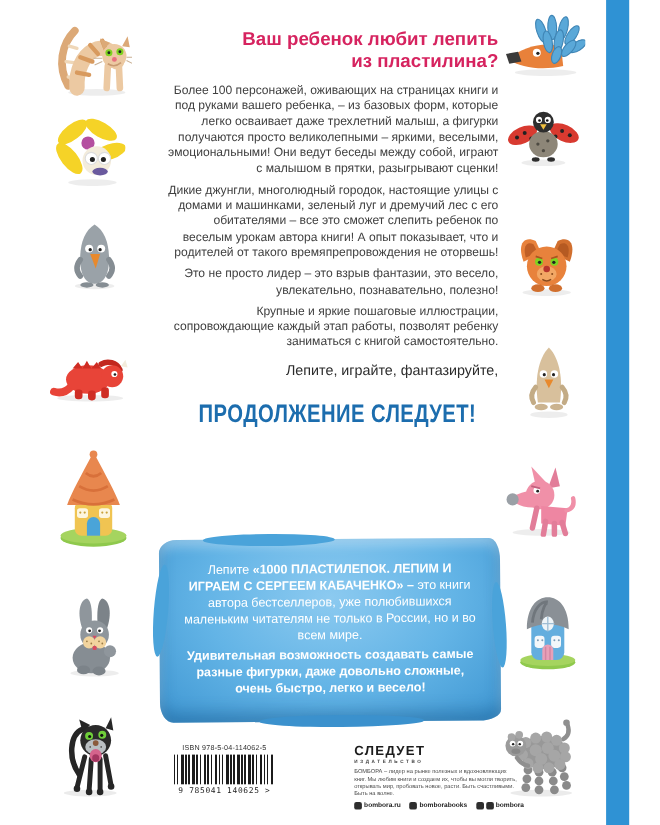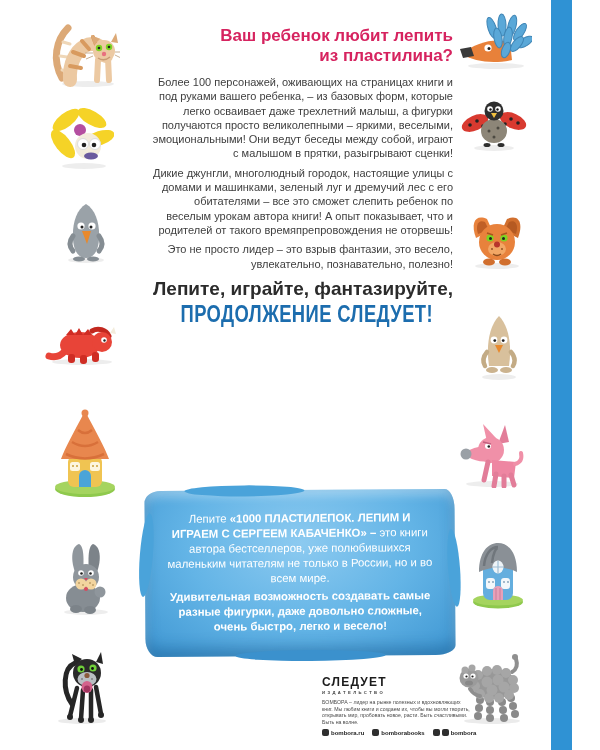"Крупные и яркие пошаговые иллюстрации," p.para { html: none -> <p>Крупные и яркие пошаговые иллюстрации, сопровождающие каждый этап работы, позволят ребенку заниматься с книгой самостоятельно.</p> }
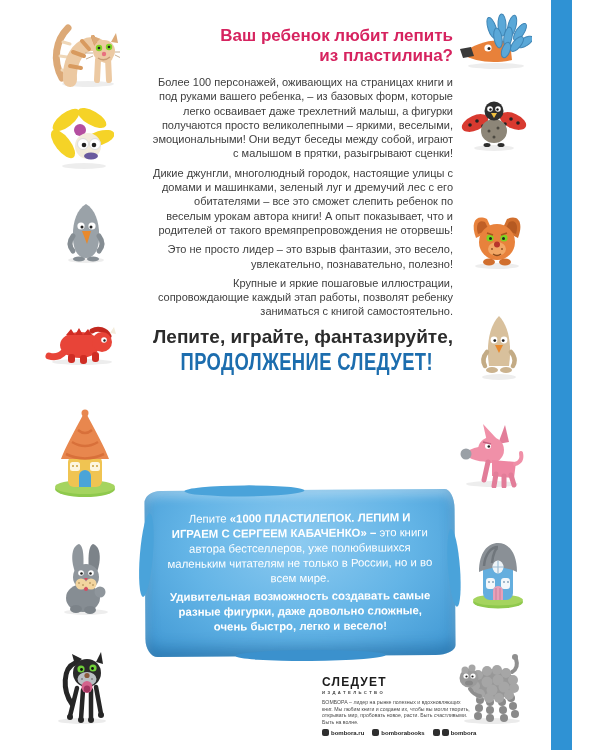"Лепите, играйте, фантазируйте," .cta { font-size: 19px -> 13px; font-weight: 700 -> 400; margin: 7px 0 2px -> 7px 0 16px }
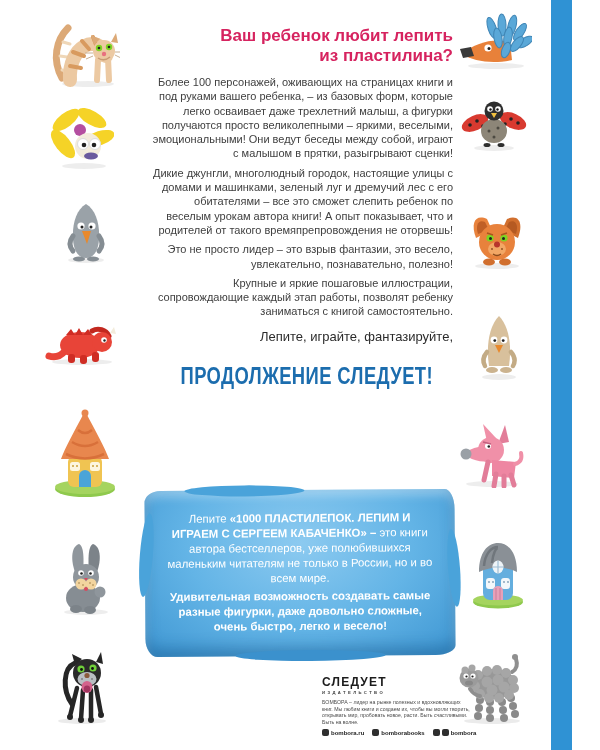"9 785041 140625 >" div.barcode { html: none -> <div> <div>ISBN 978-5-04-114062-5</div> <div></div> <div>9 785041 140625 &gt;</div> </div> }
